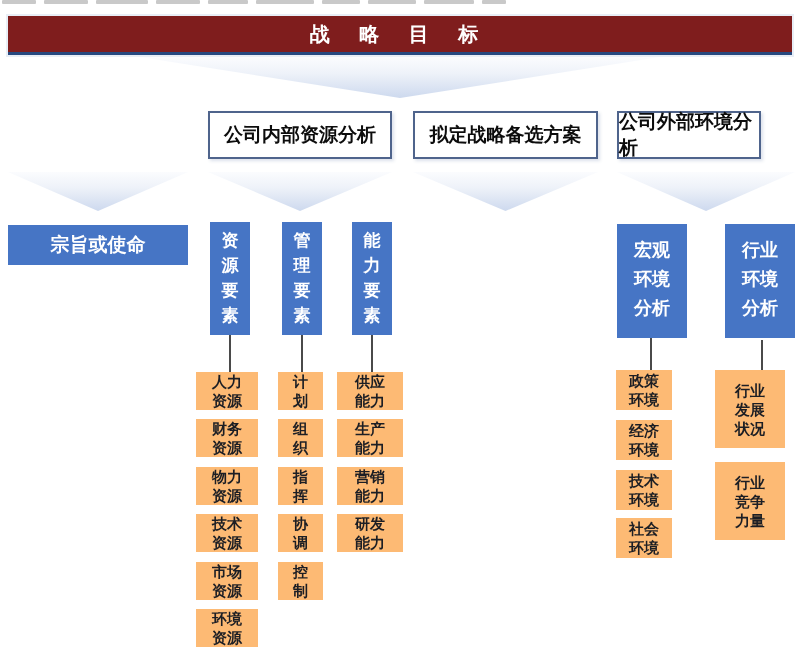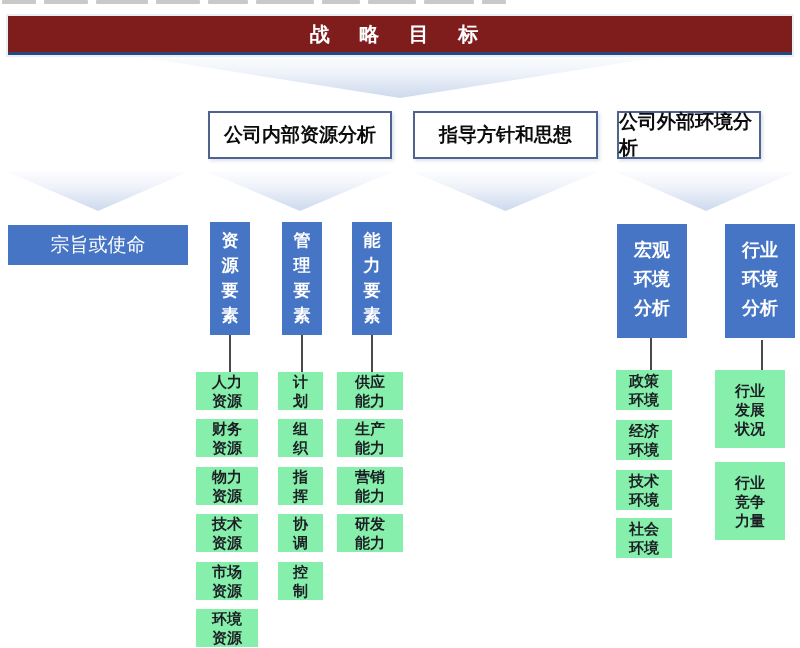"指导方针和思想" div.phase { text: 指导方针和思想 -> 拟定战略备选方案 }
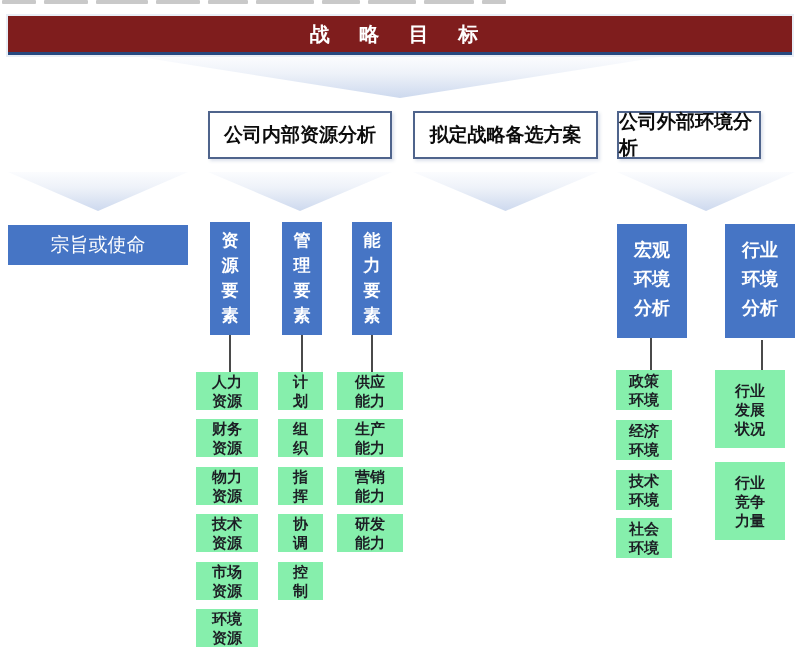"宗旨或使命" .blue { font-weight: normal -> bold }
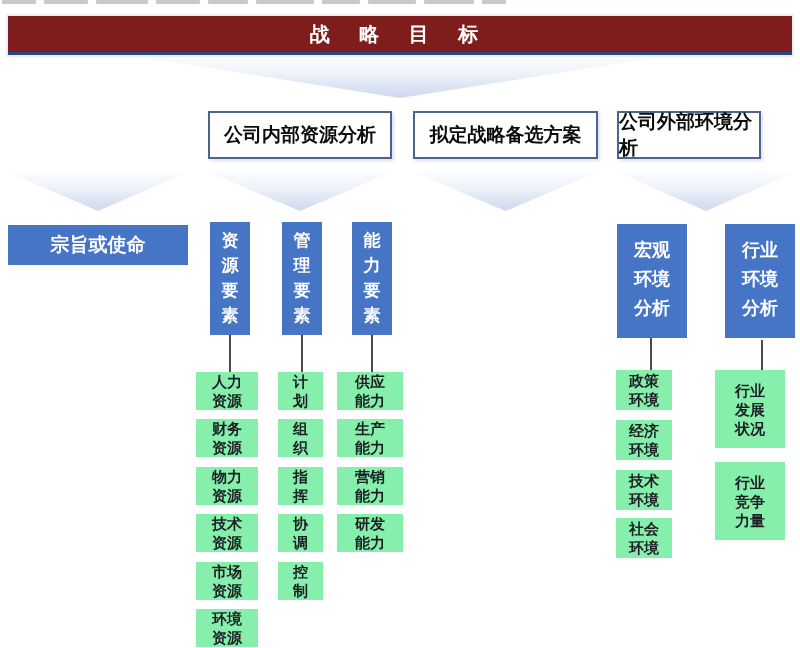"人力" .item { background: #86efac -> #fdba74 }
